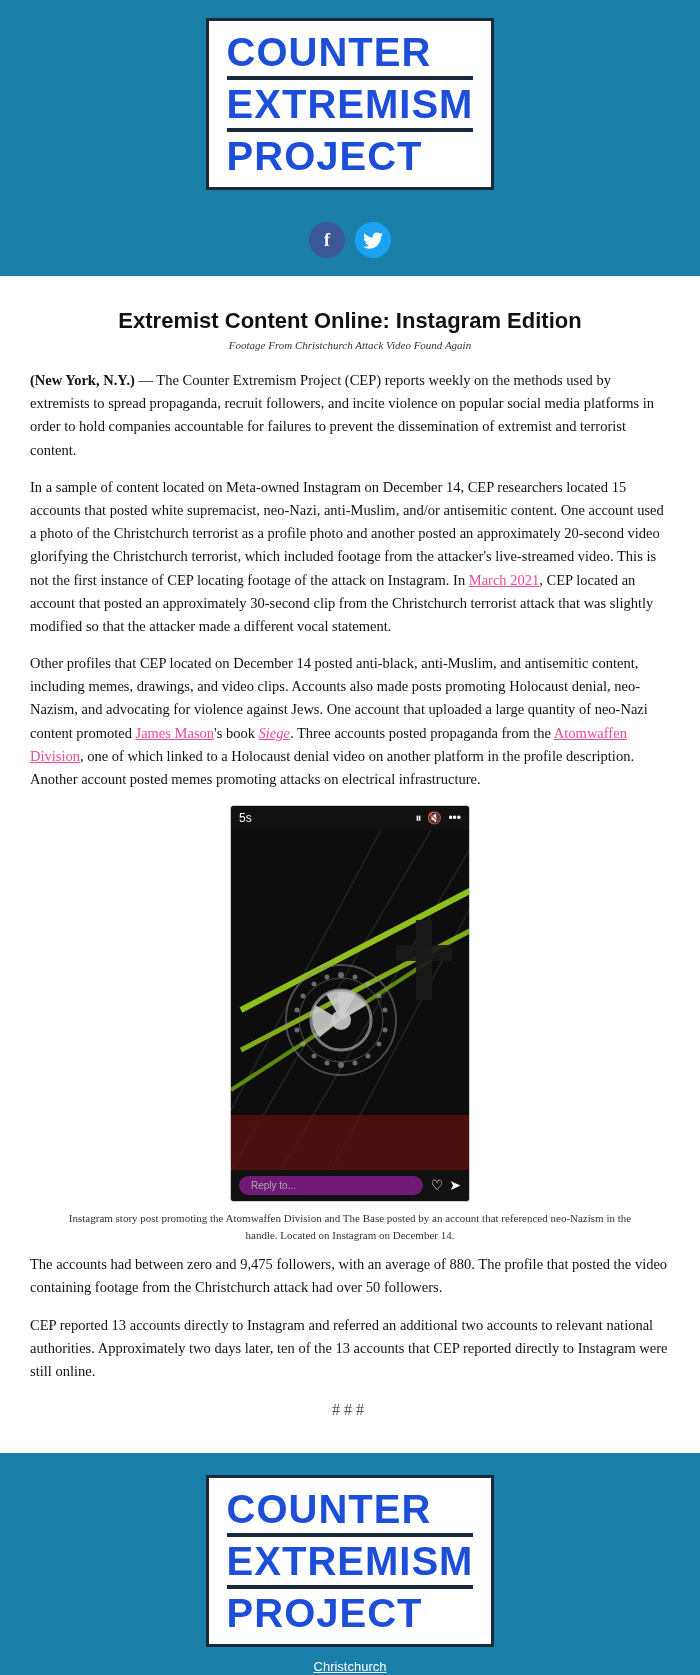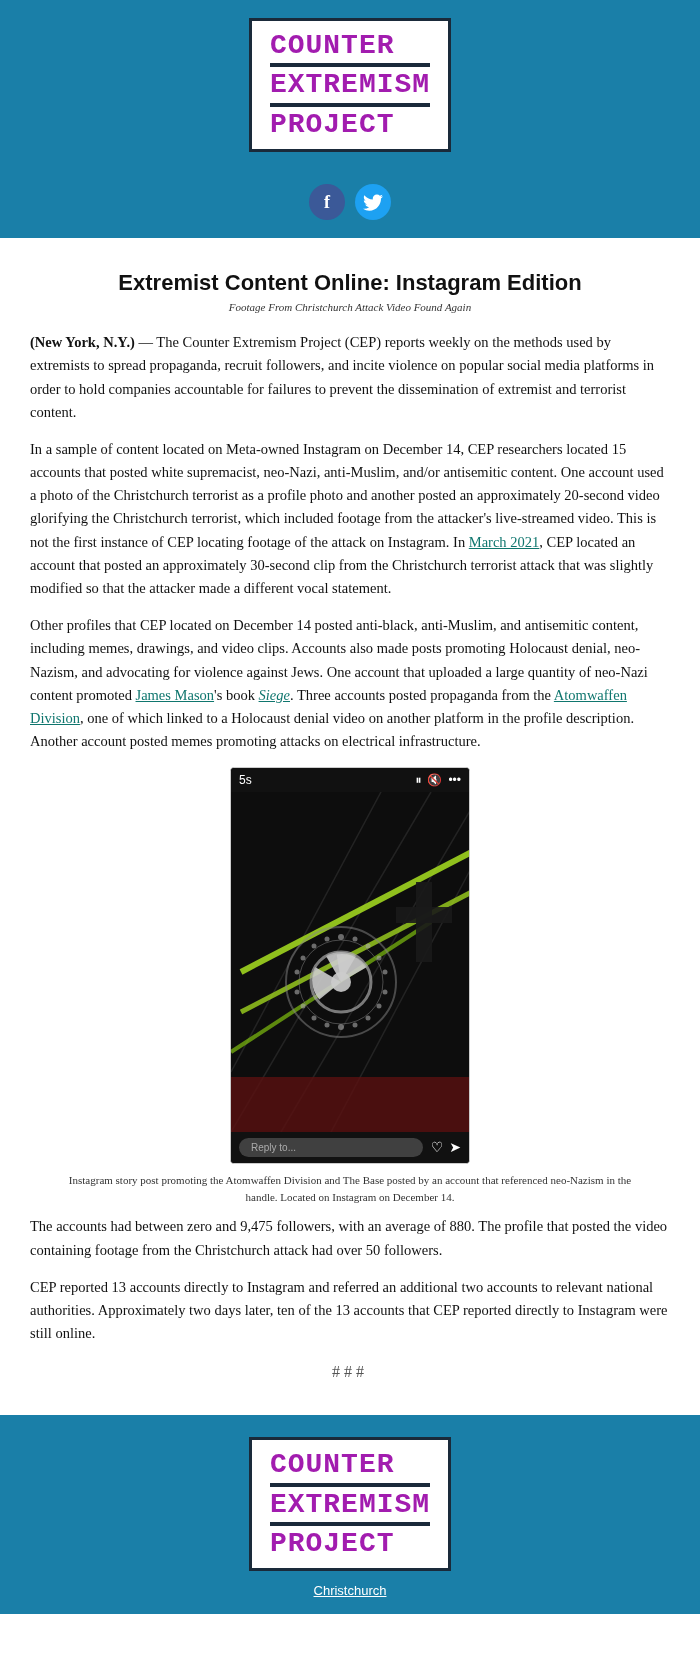"COUNTER" .logo-text { color: #a21caf -> #1d4ed8; font-family: Liberation Mono, monospace -> Liberation Sans, sans-serif; font-size: 28px -> 40px }
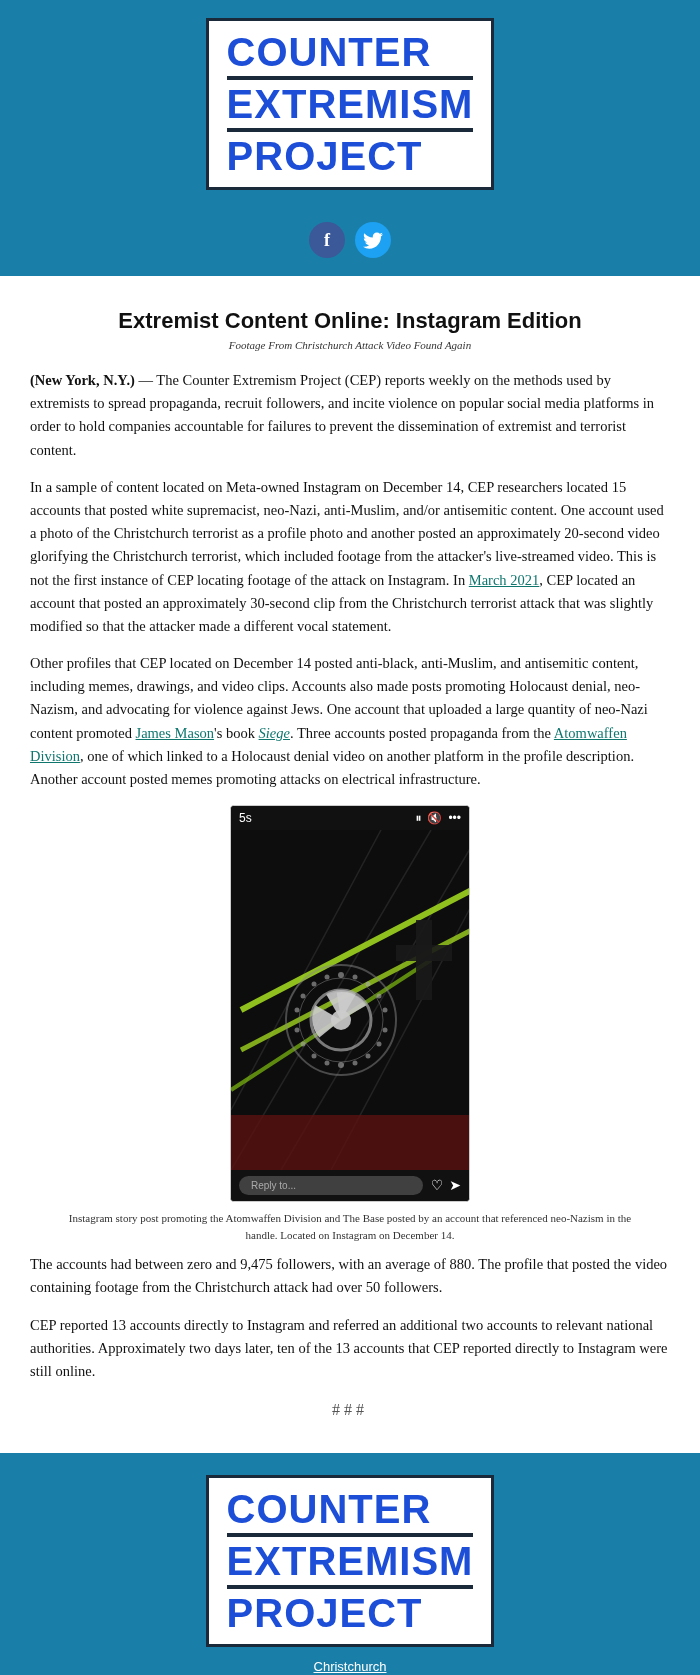"March 2021" .article p a { color: #0f766e -> #ec4899 }
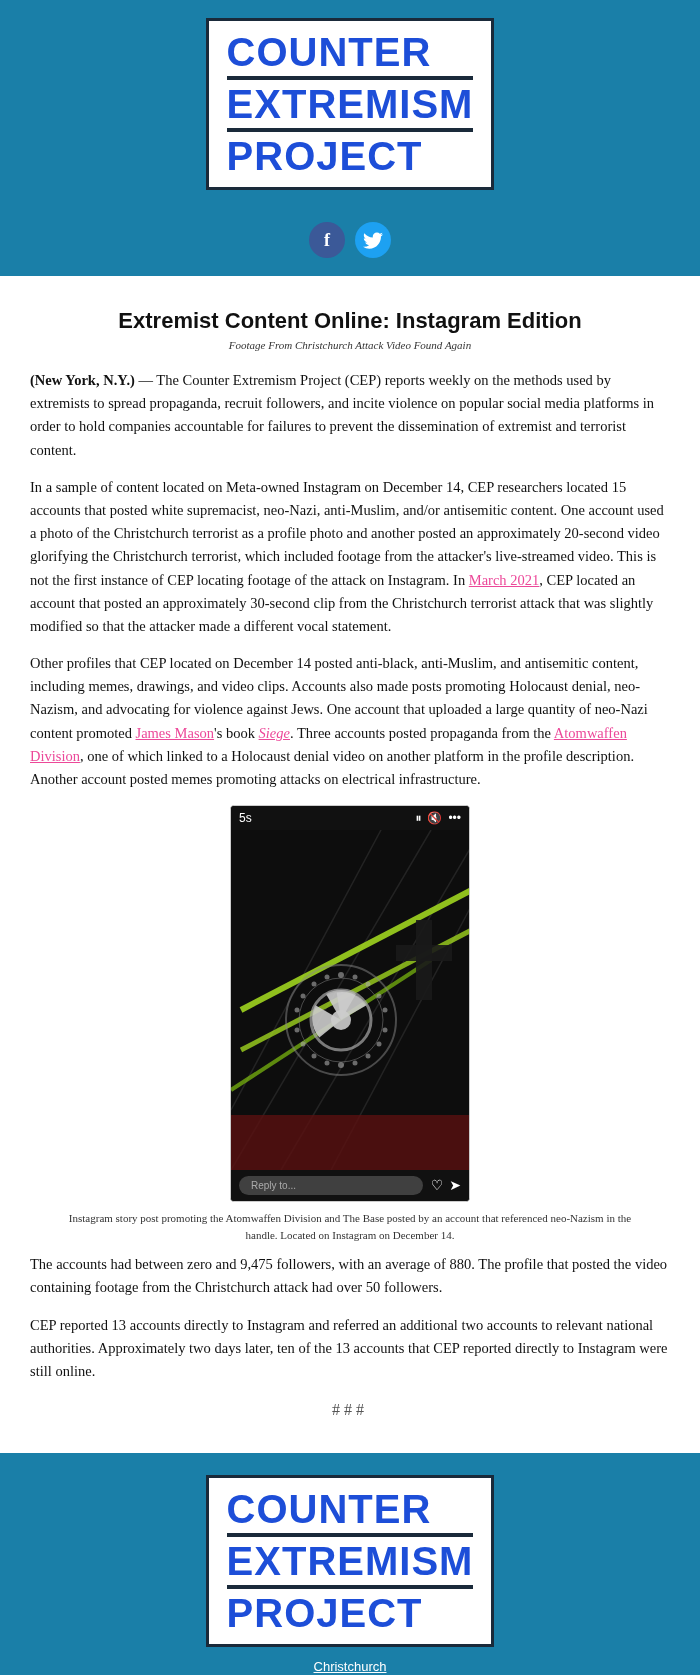"Reply to..." .reply-box { background: #404040 -> #701a75 }
